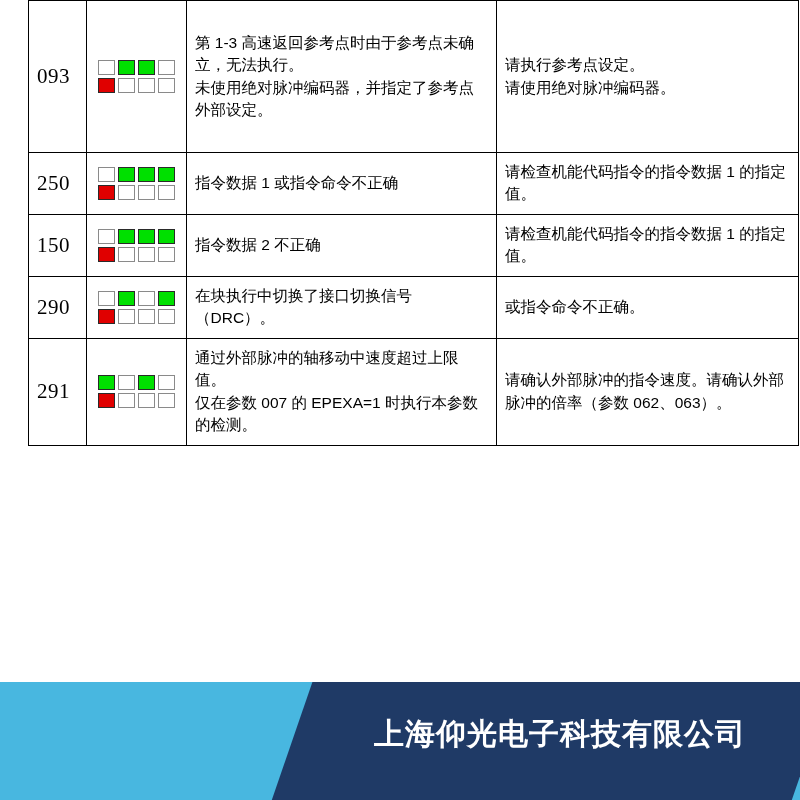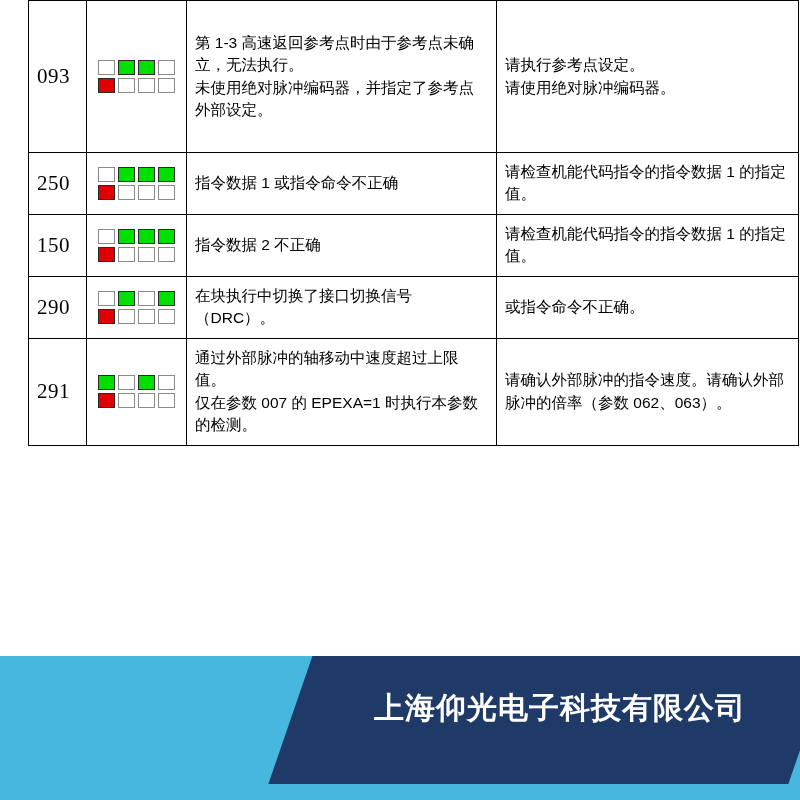"上海仰光电子科技有限公司" #watermark { height: 144px -> 118px }
